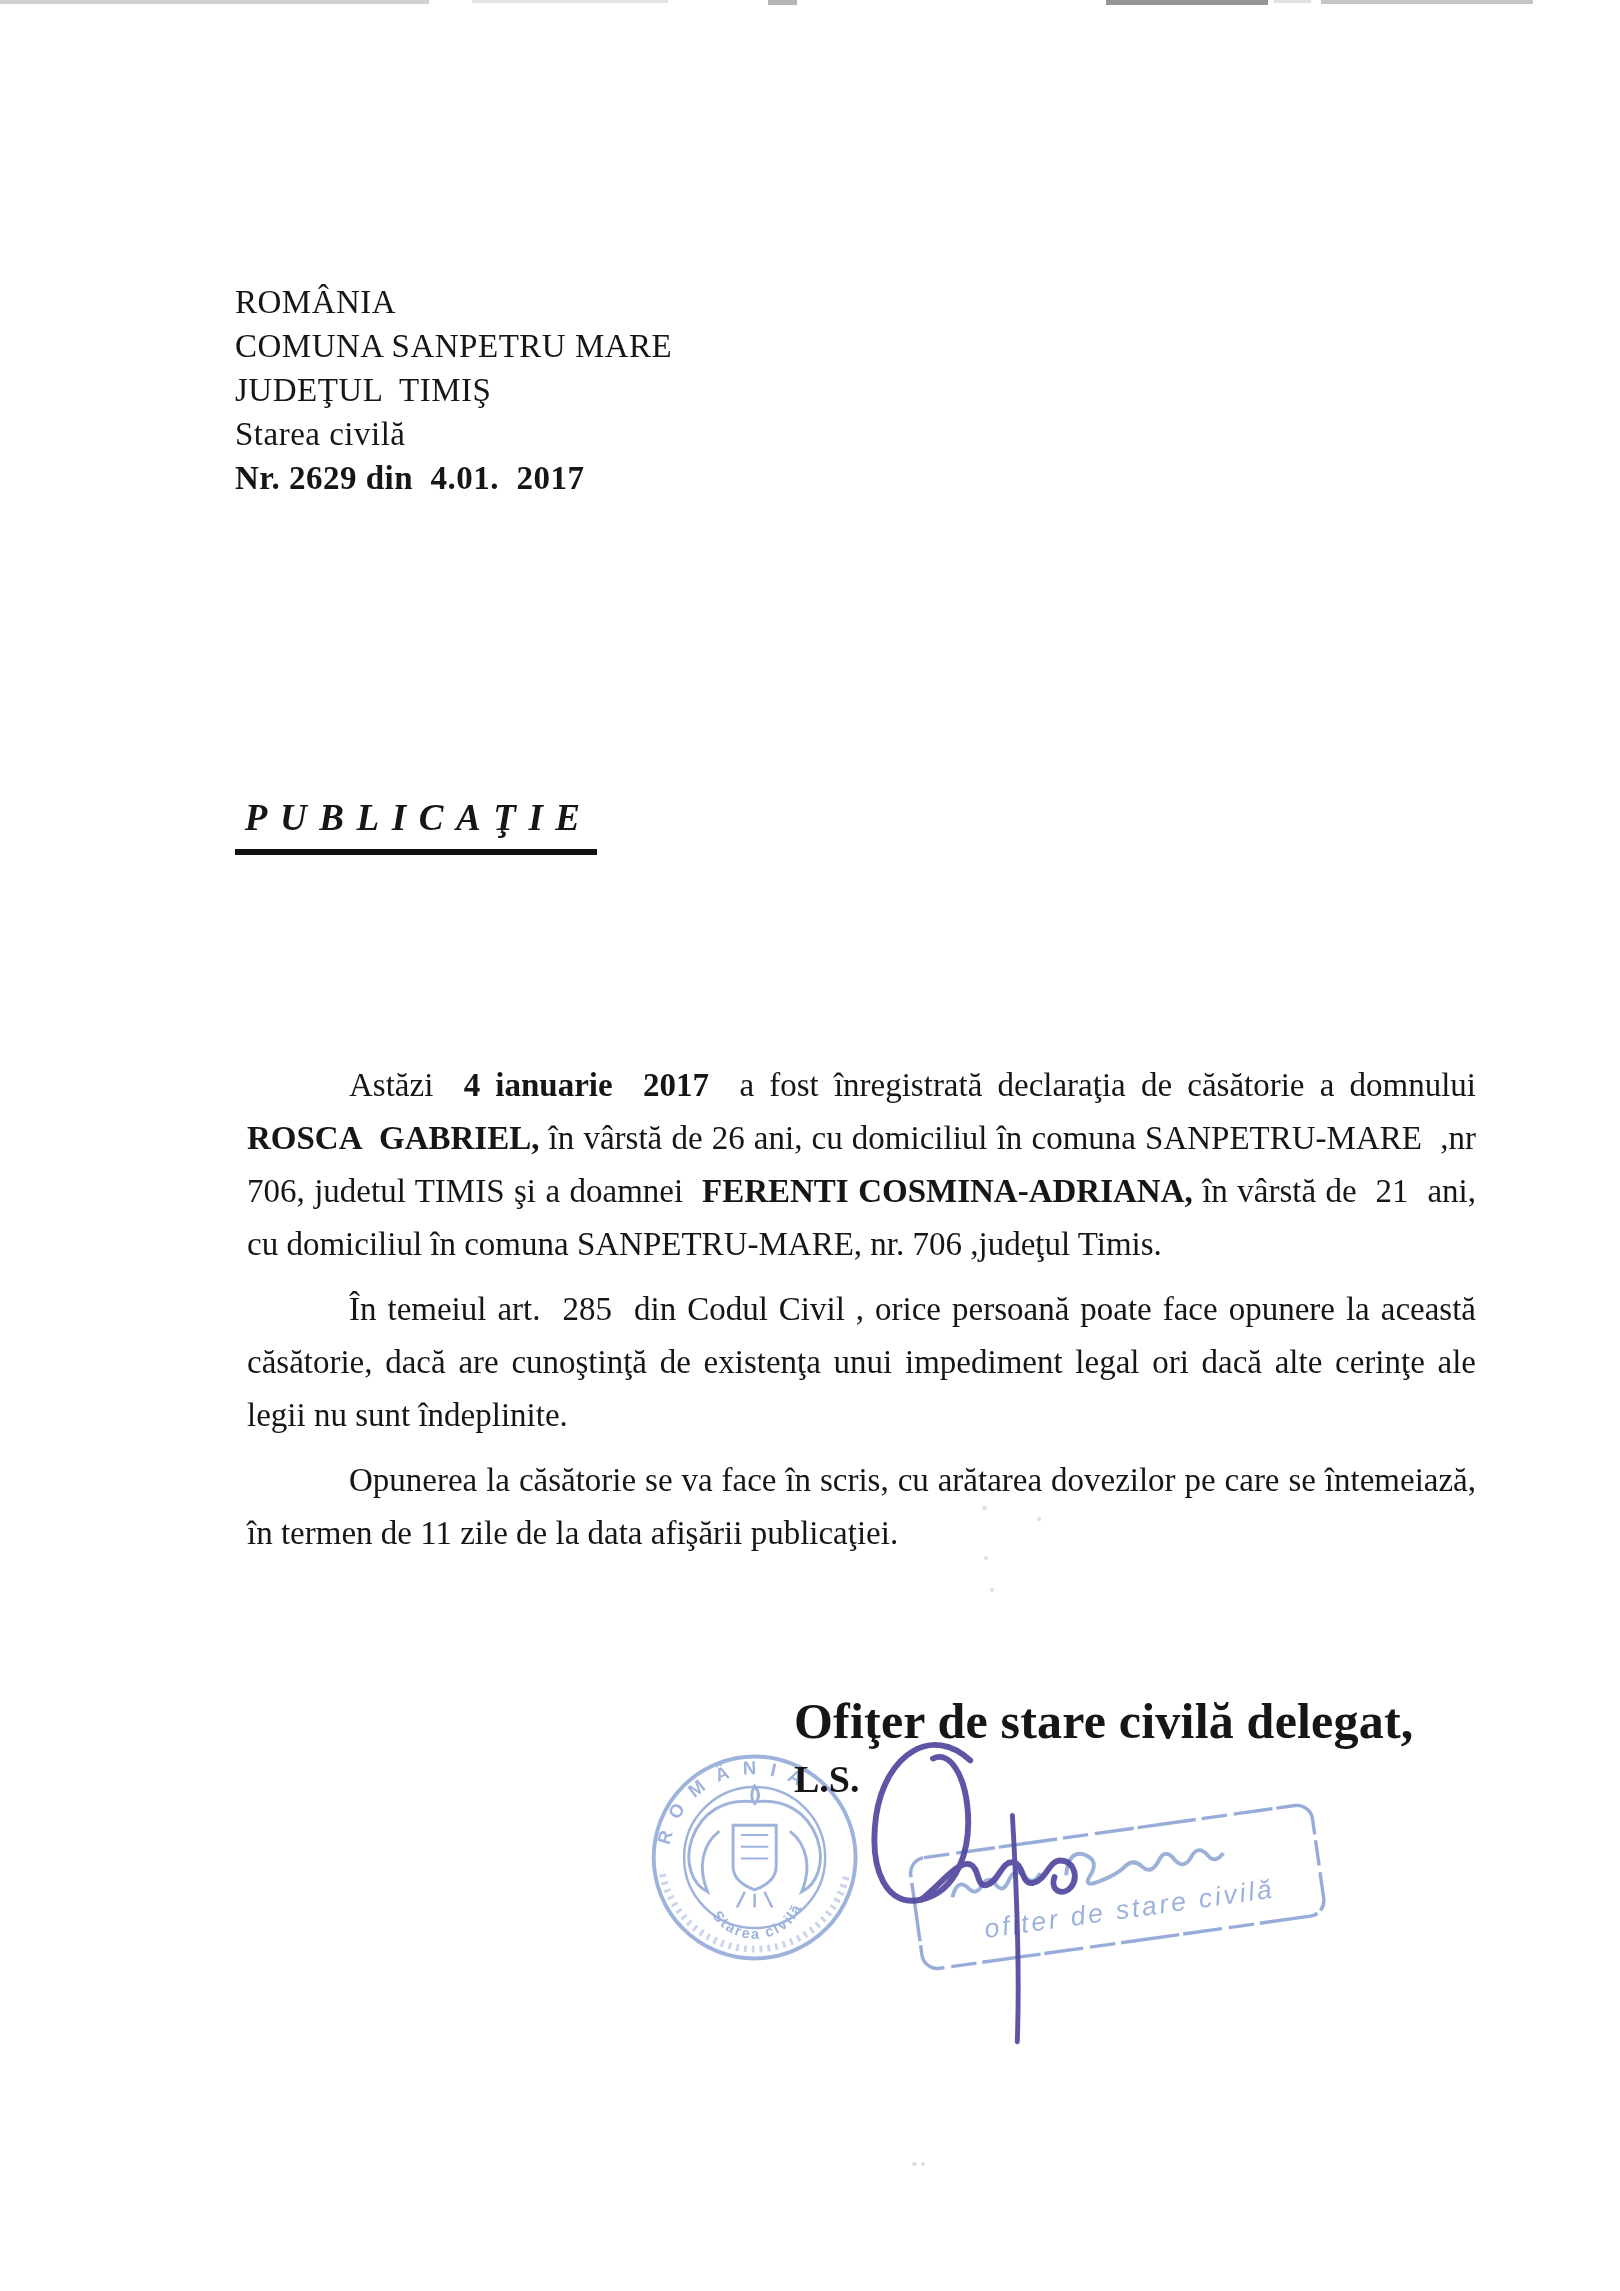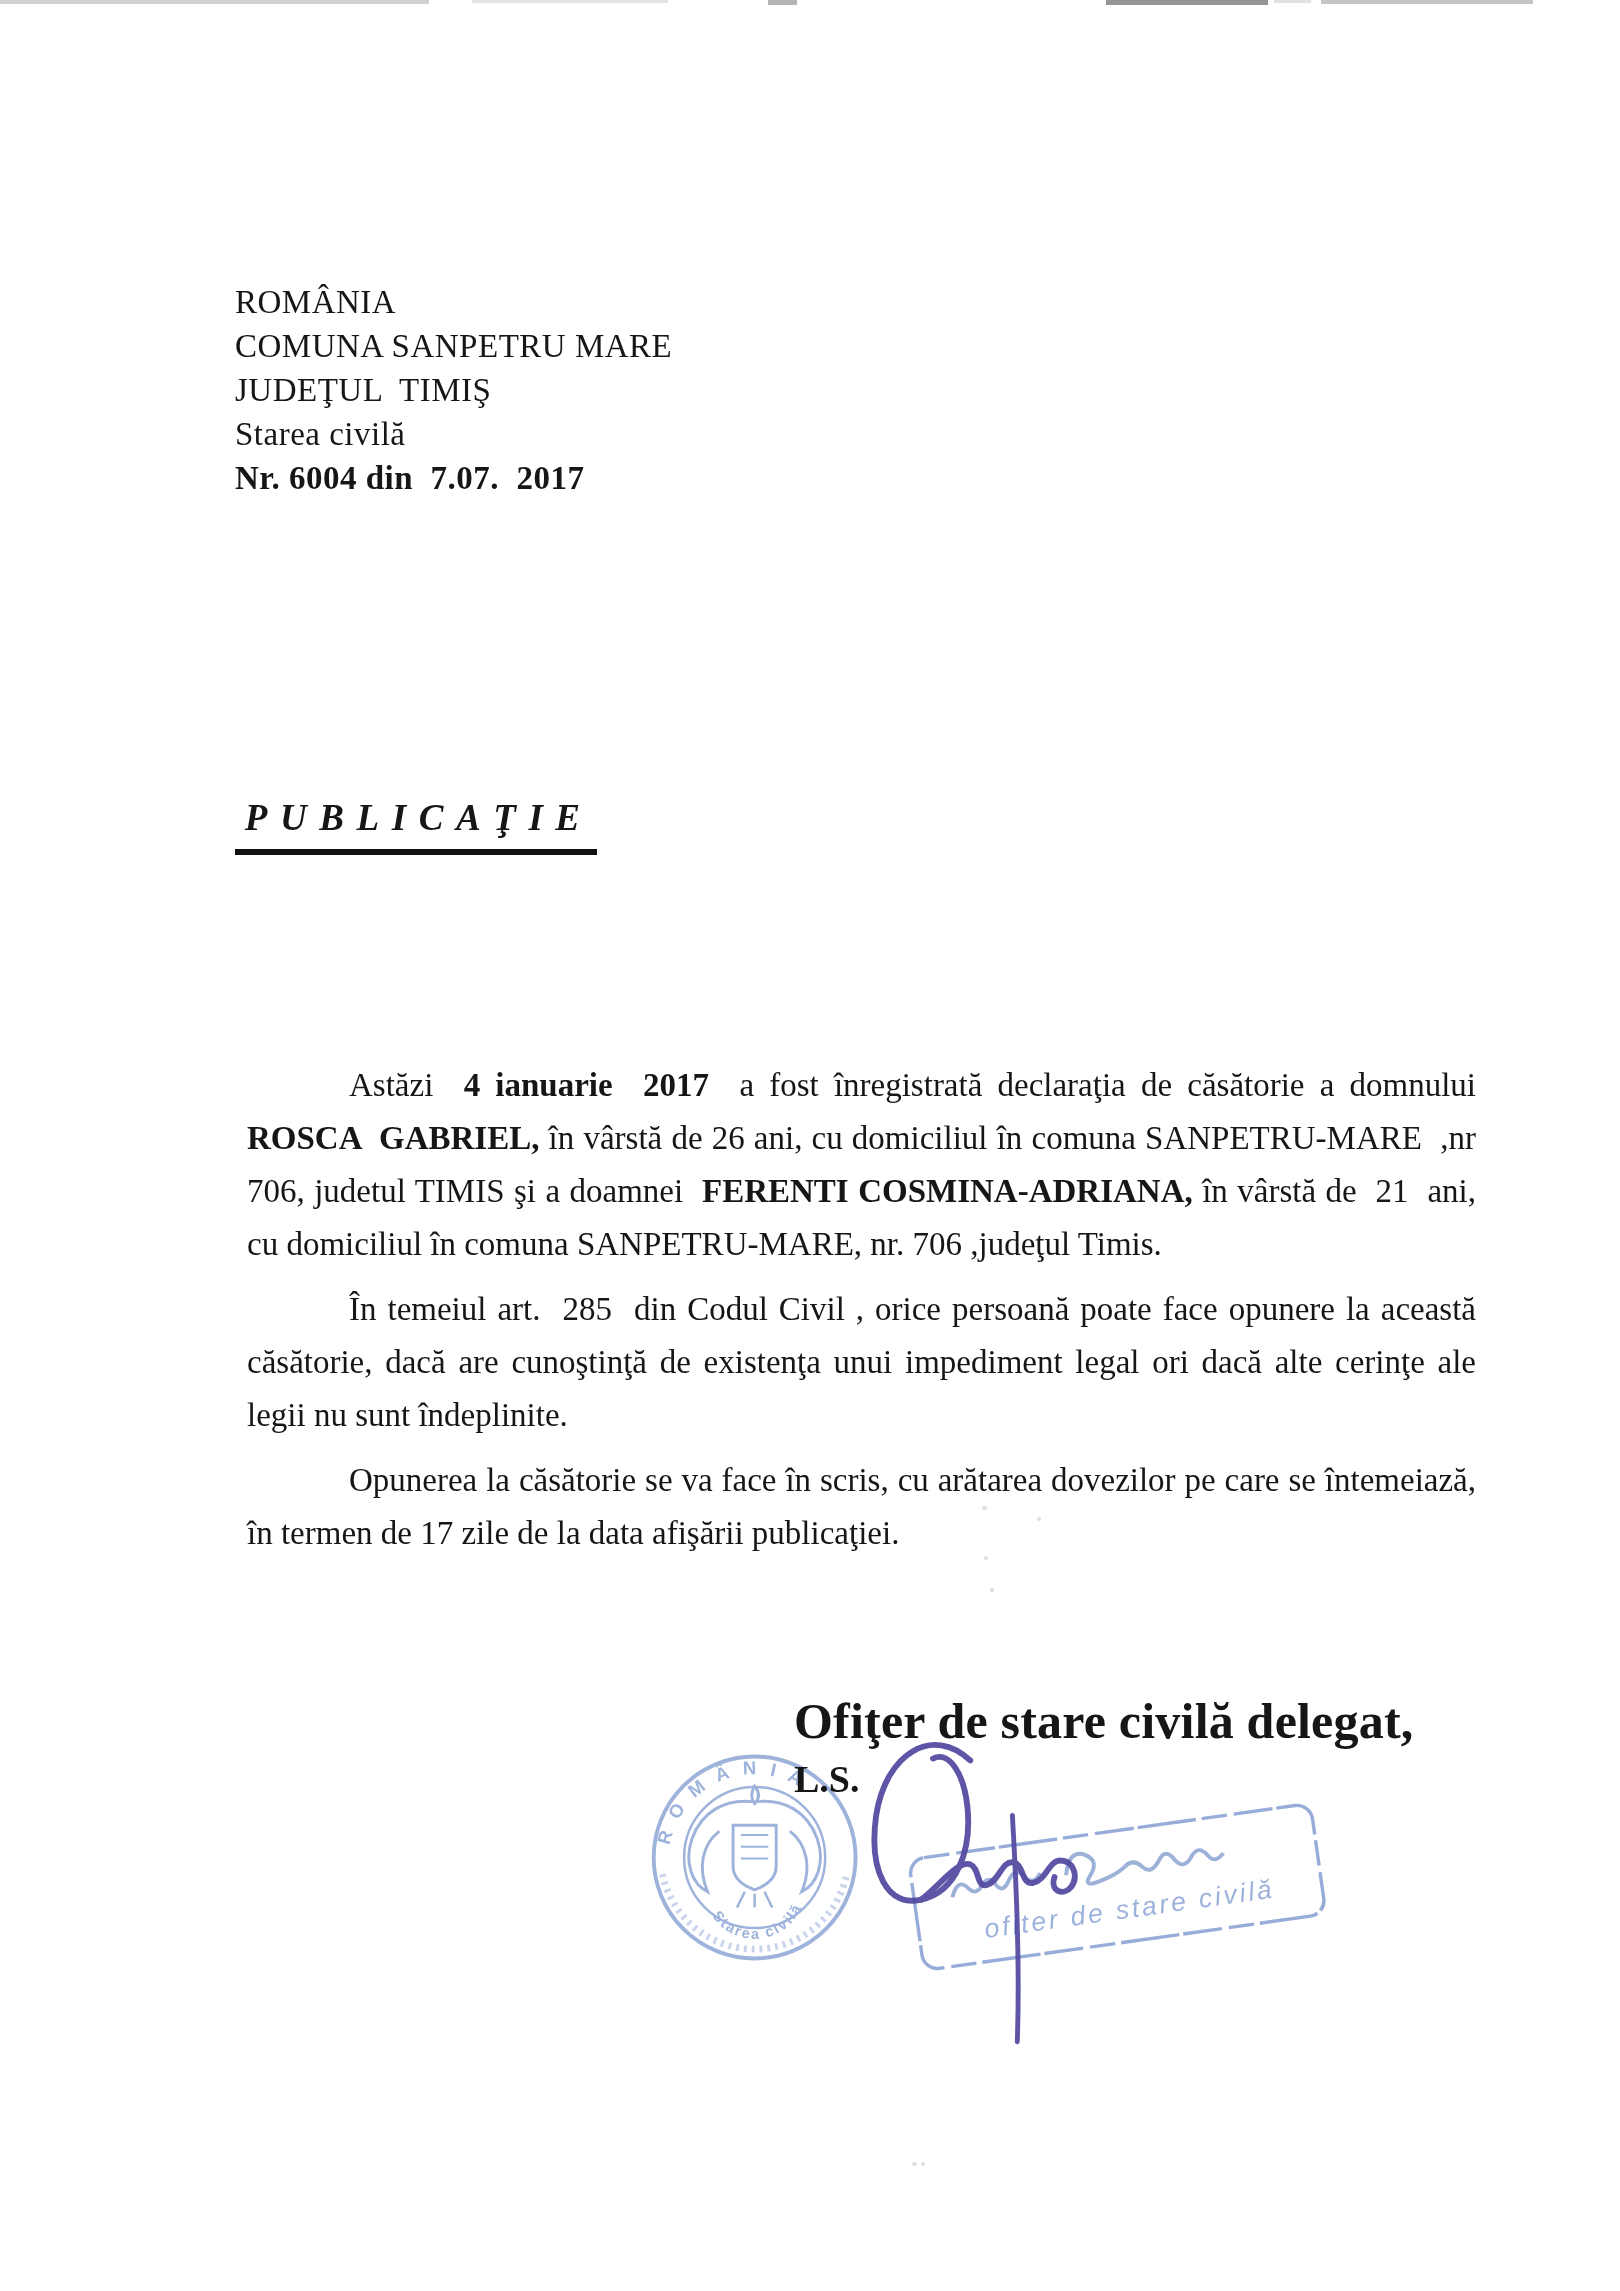"Nr. 6004 din 7.07. 2017" div.header-line { text: 6004 din  7.07 -> 2629 din  4.01 }
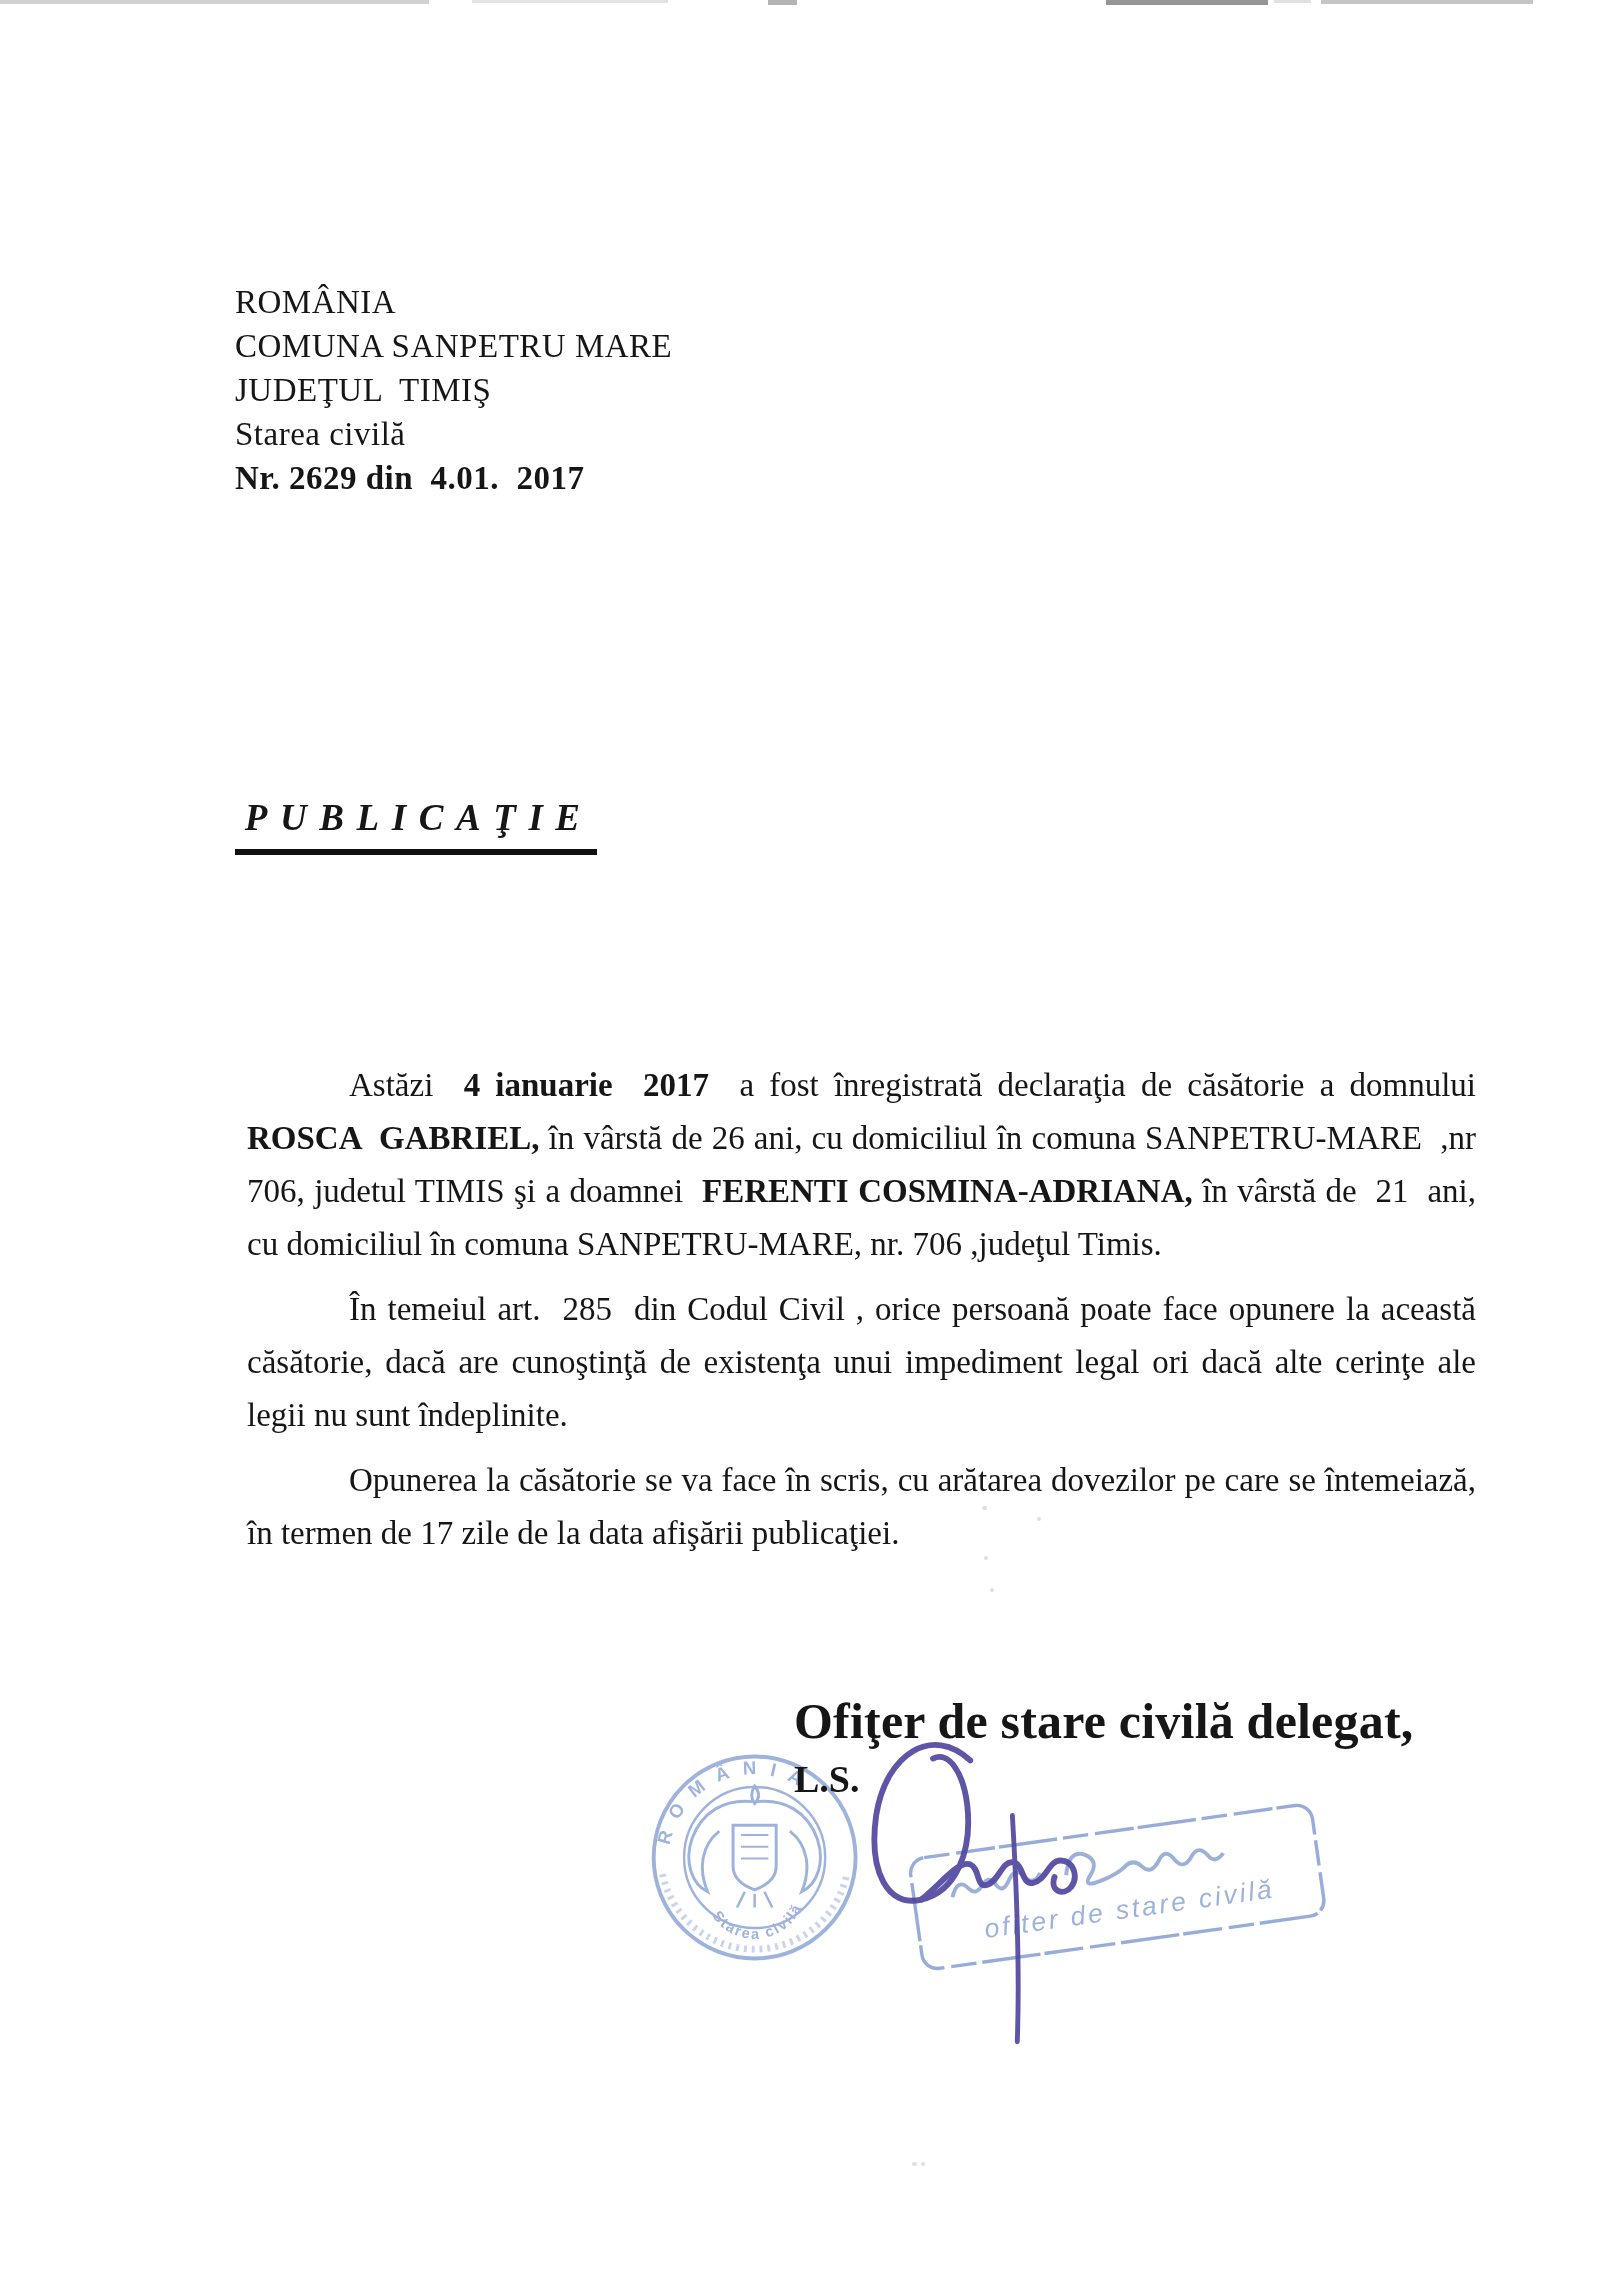"Opunerea la căsătorie se va" span { text: 17 -> 11 }
